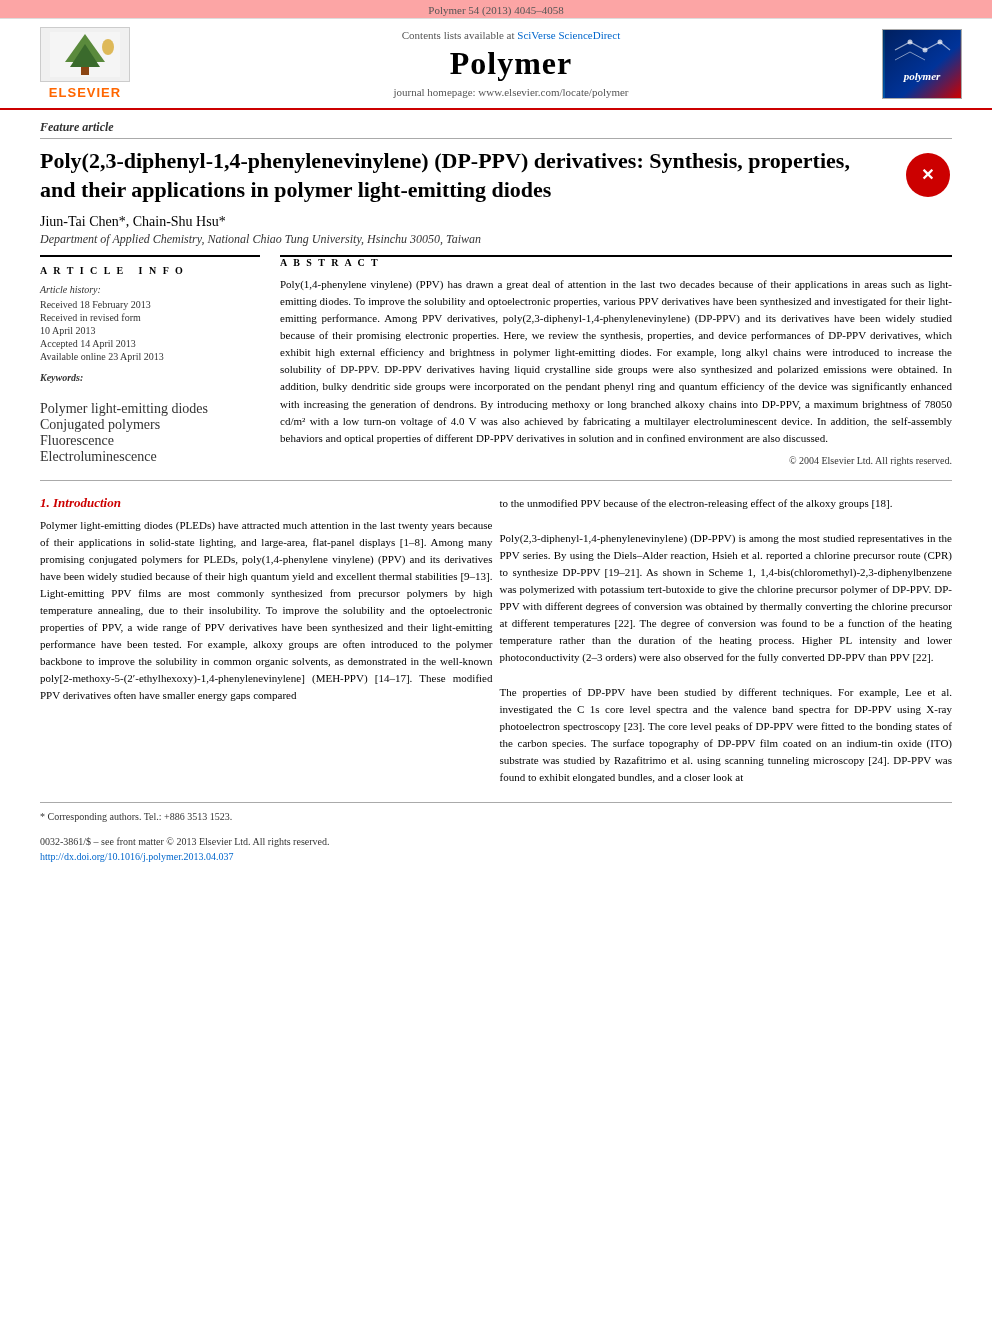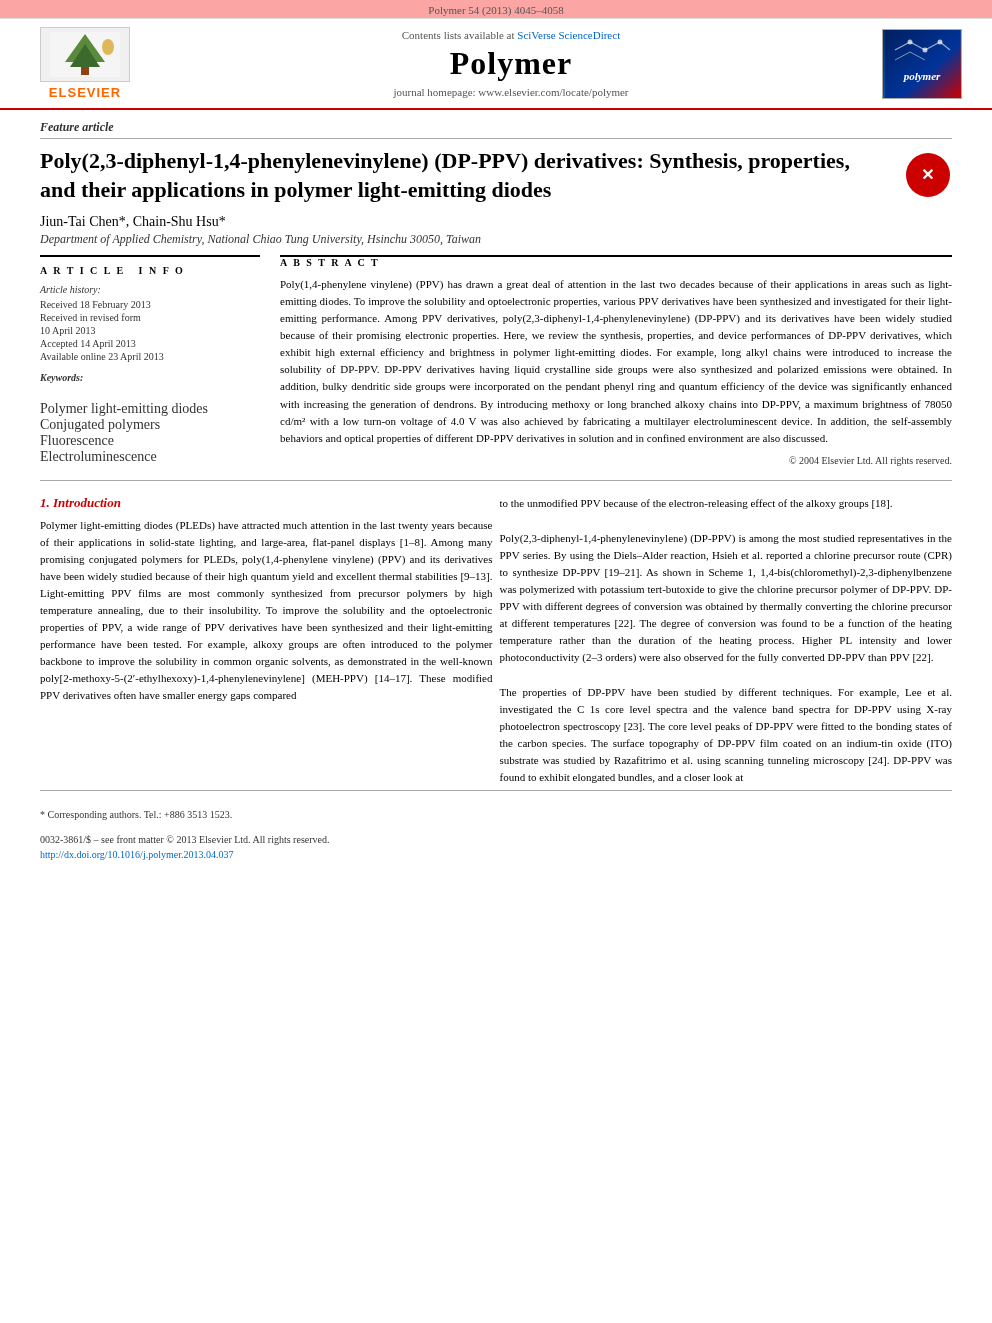"* Corresponding authors. Tel.: +886" .footnote-section { margin-top: 4px -> 16px; padding-top: 16px -> 6px }
